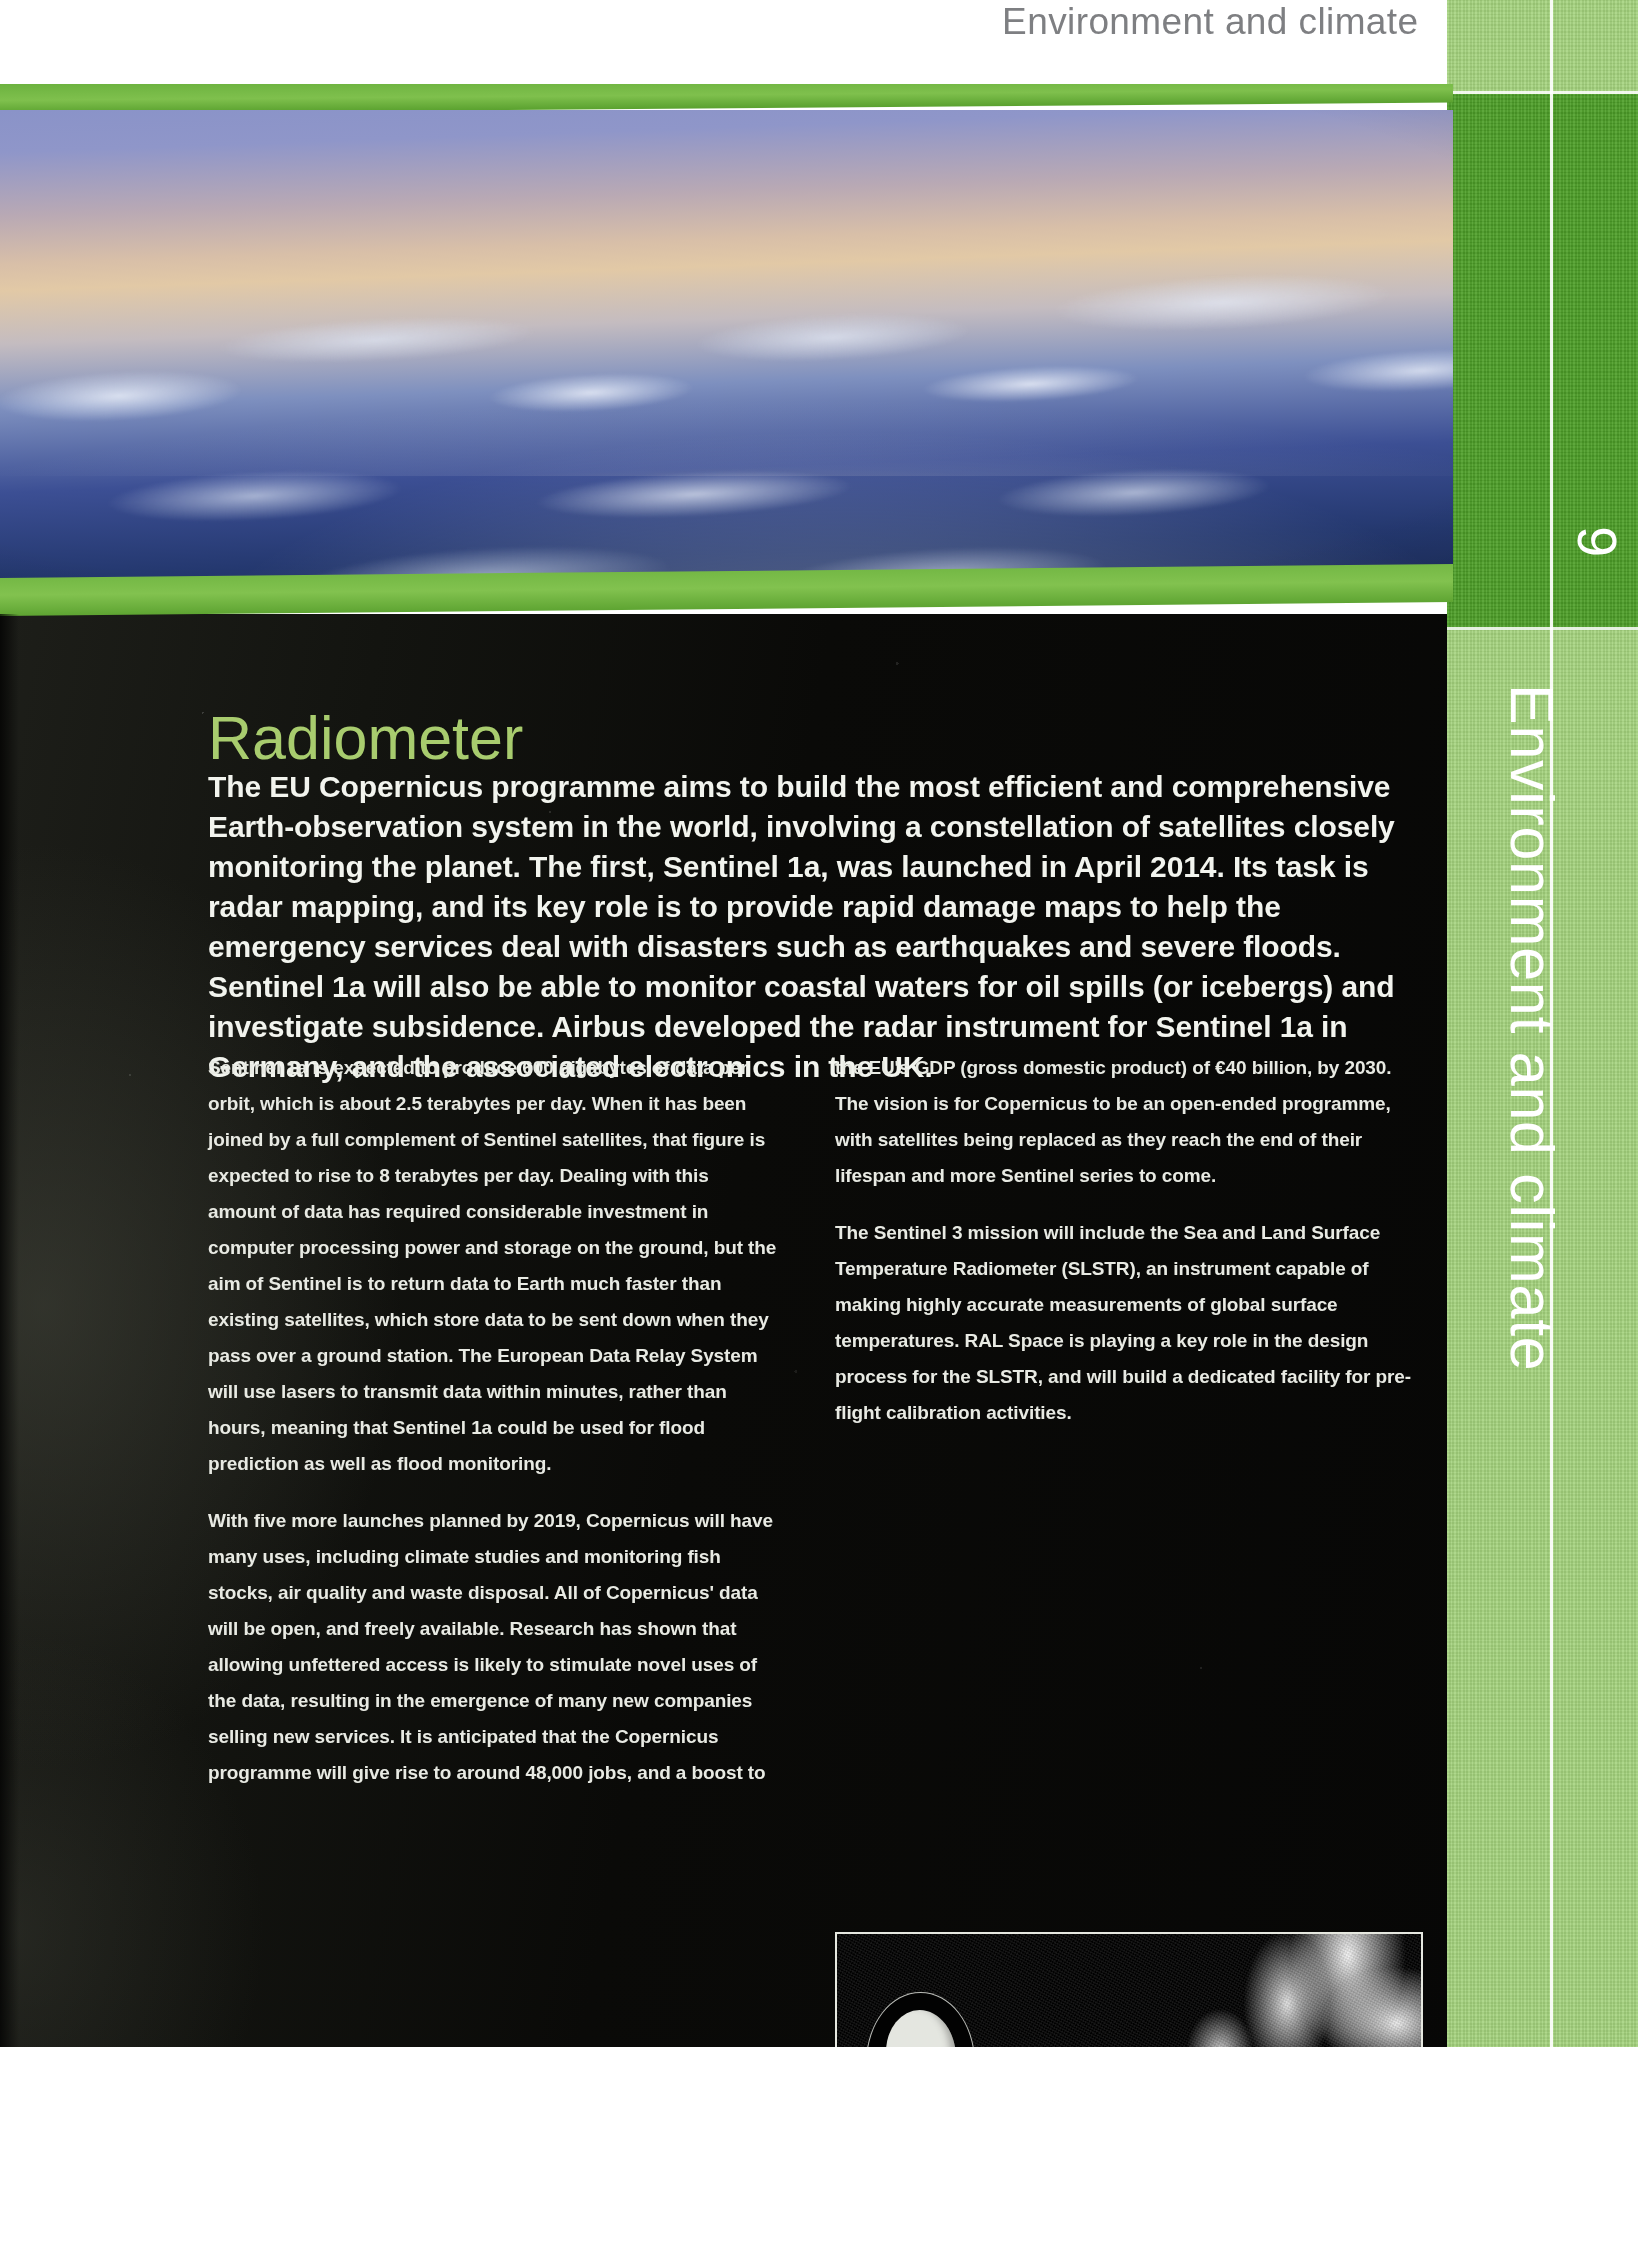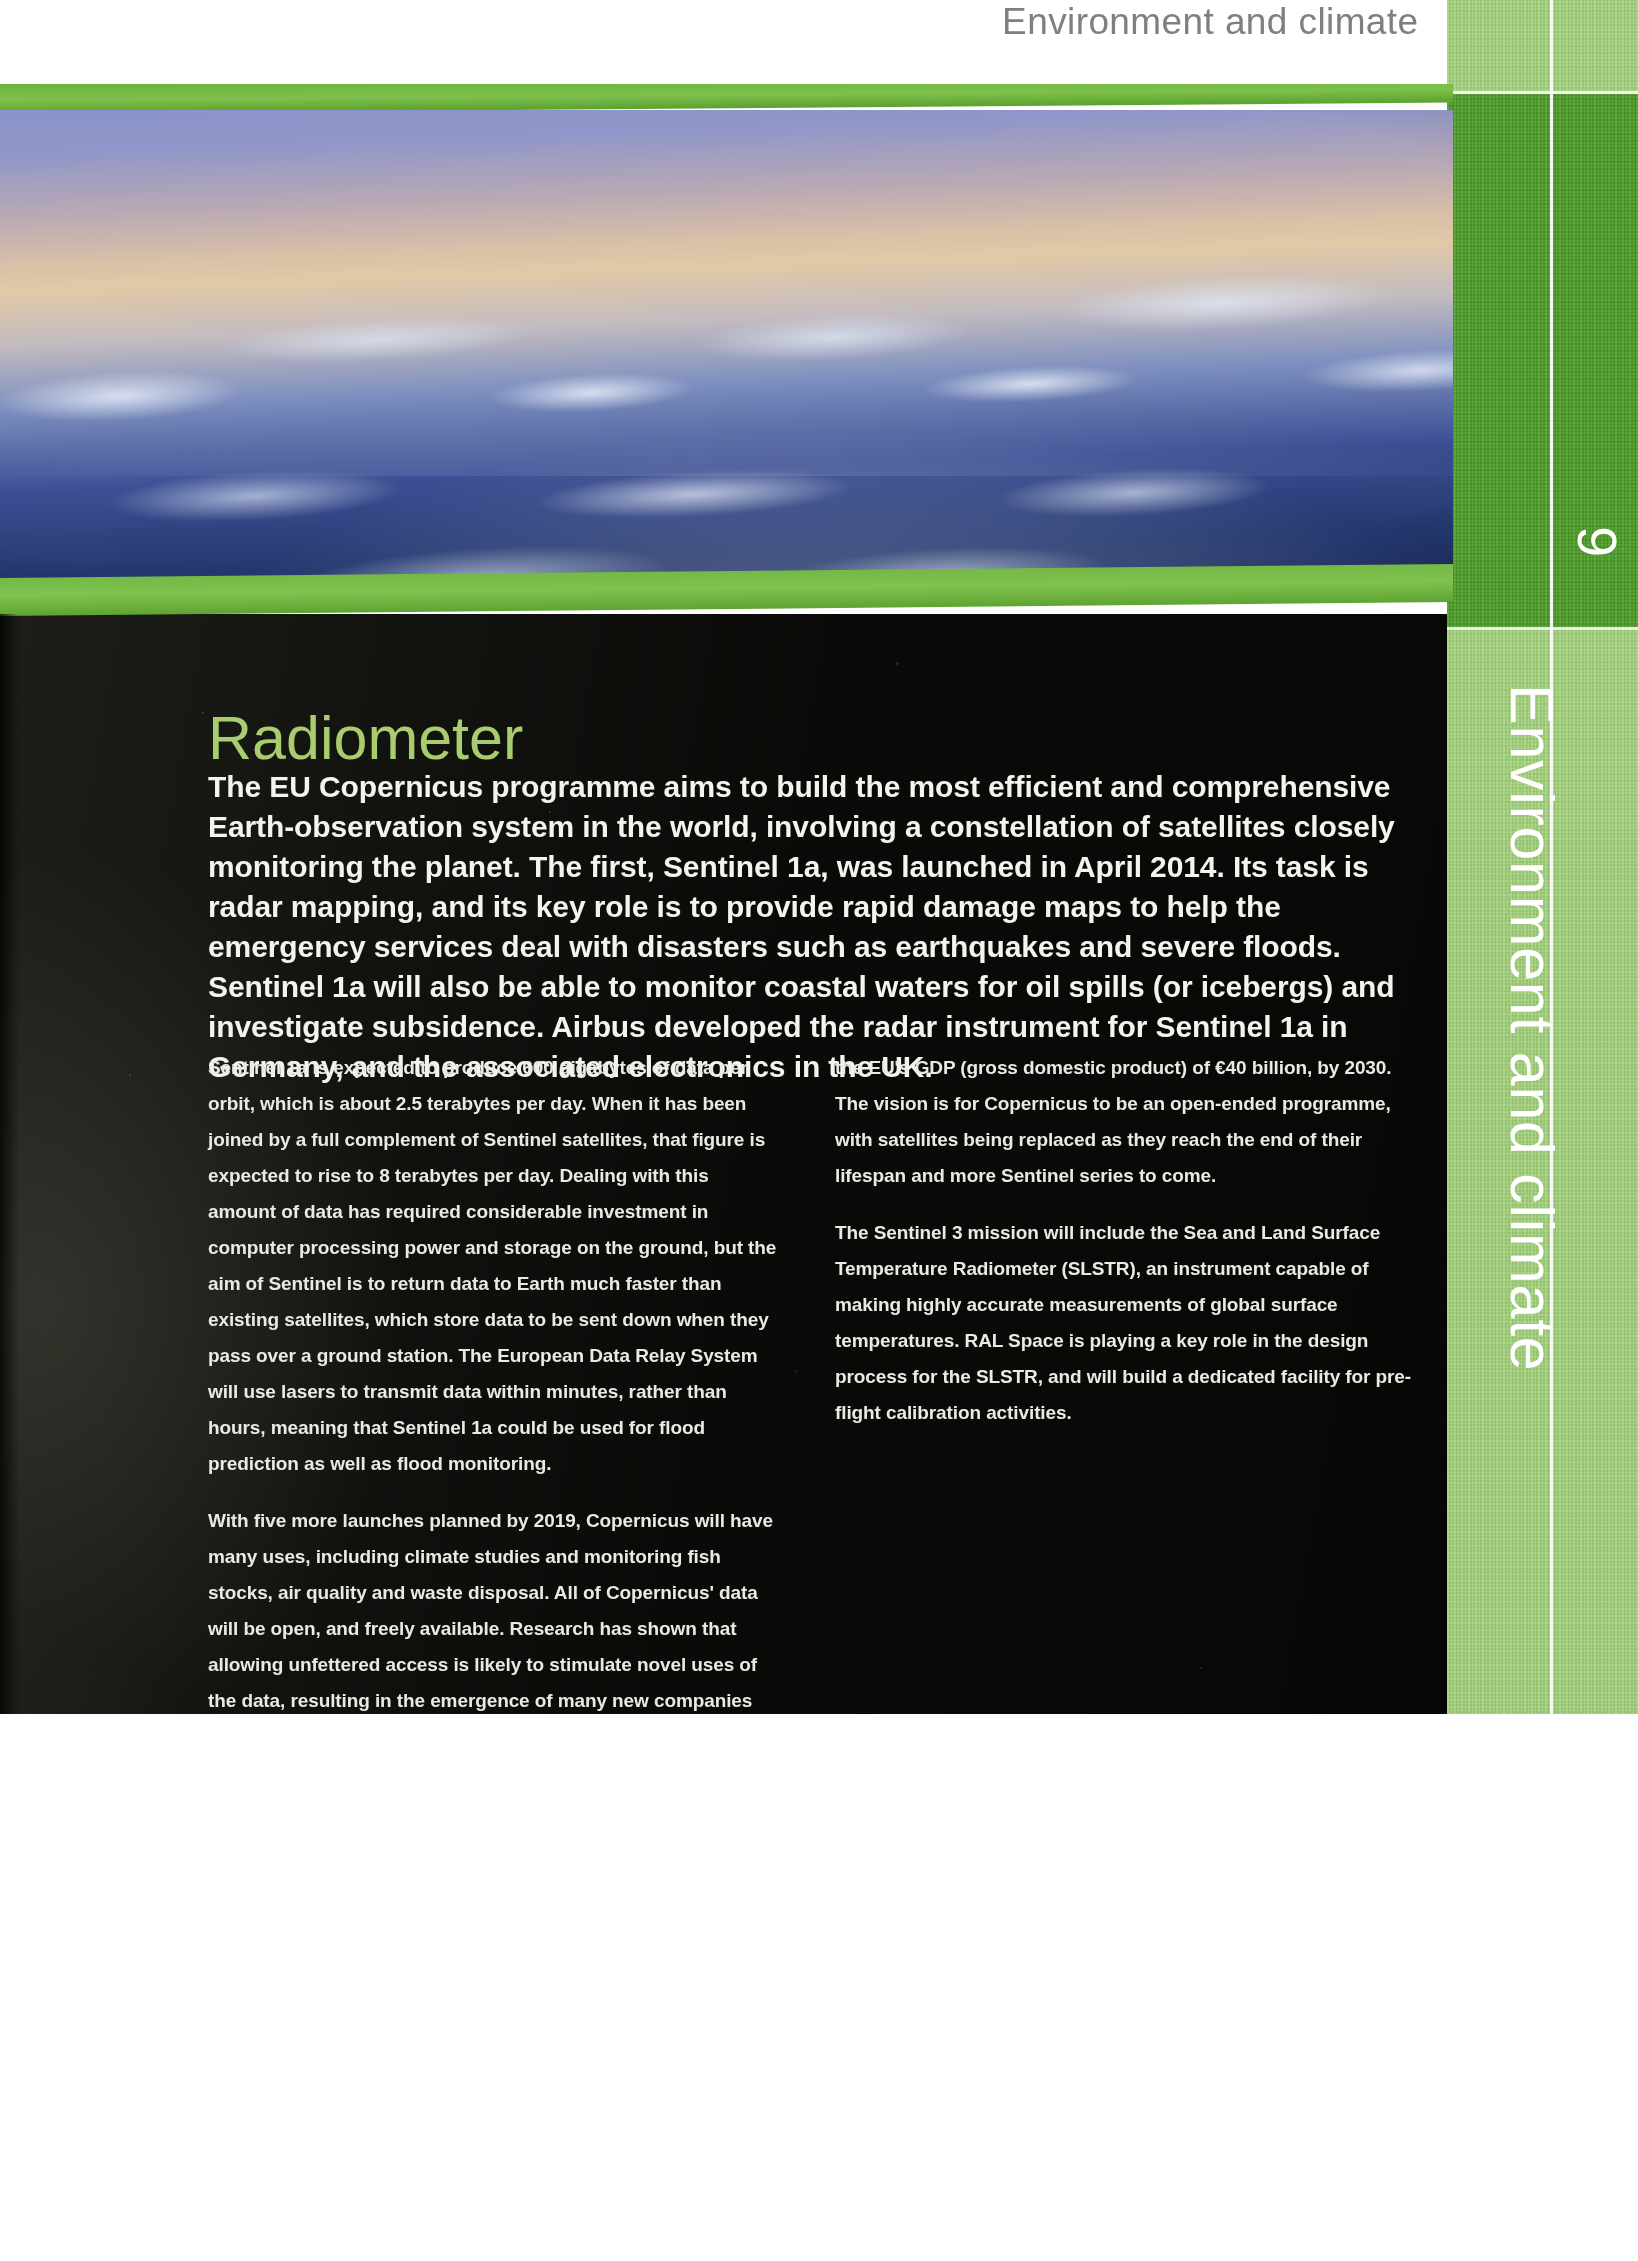"Environment and climate" .page { height: 1714px -> 2047px }
